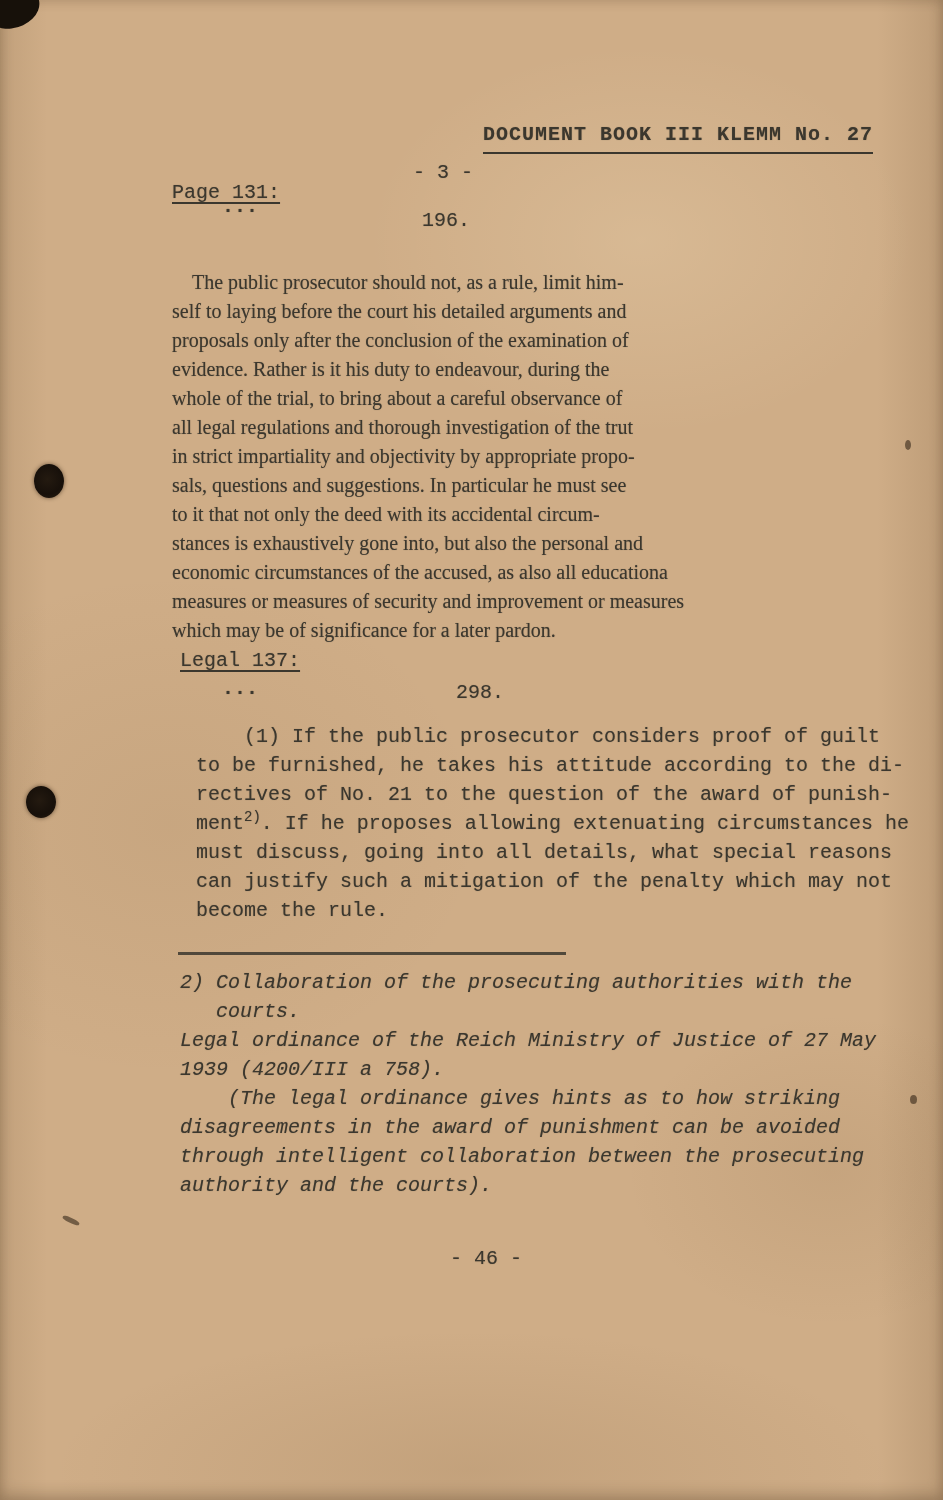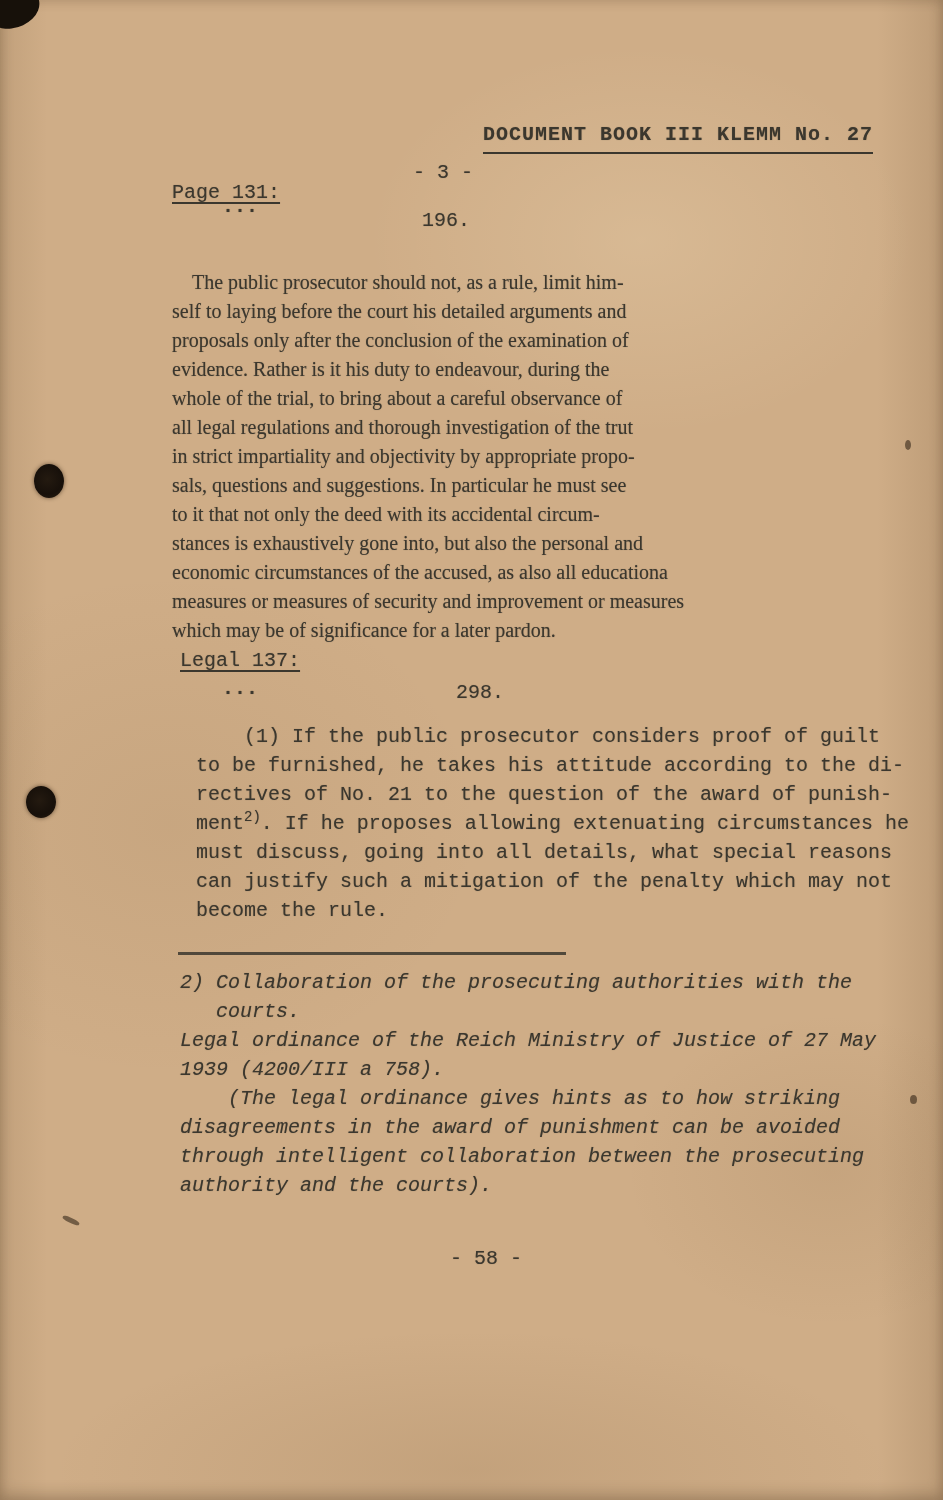"- 58 -" div.txt { text: 58 -> 46 }
